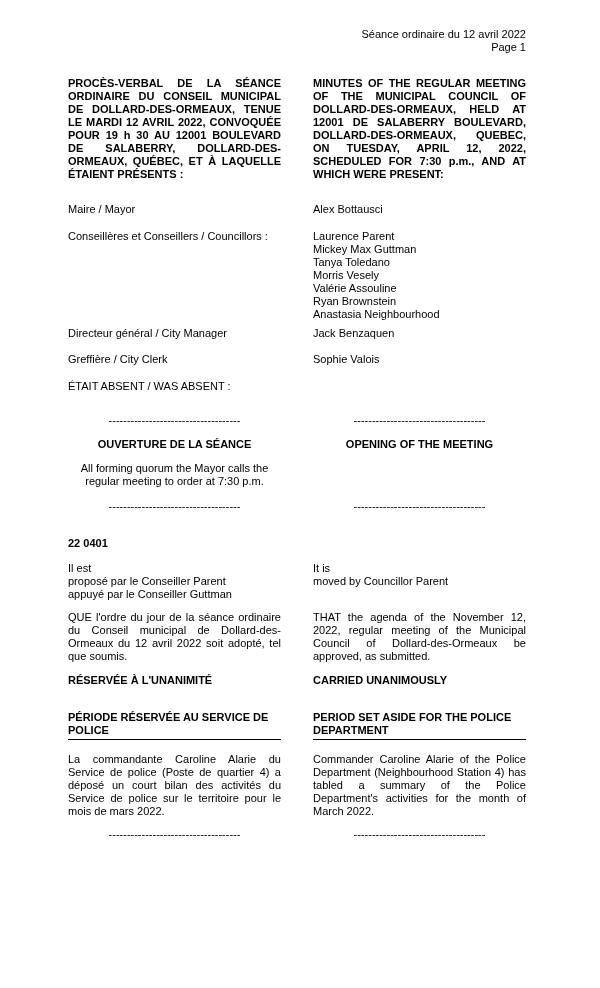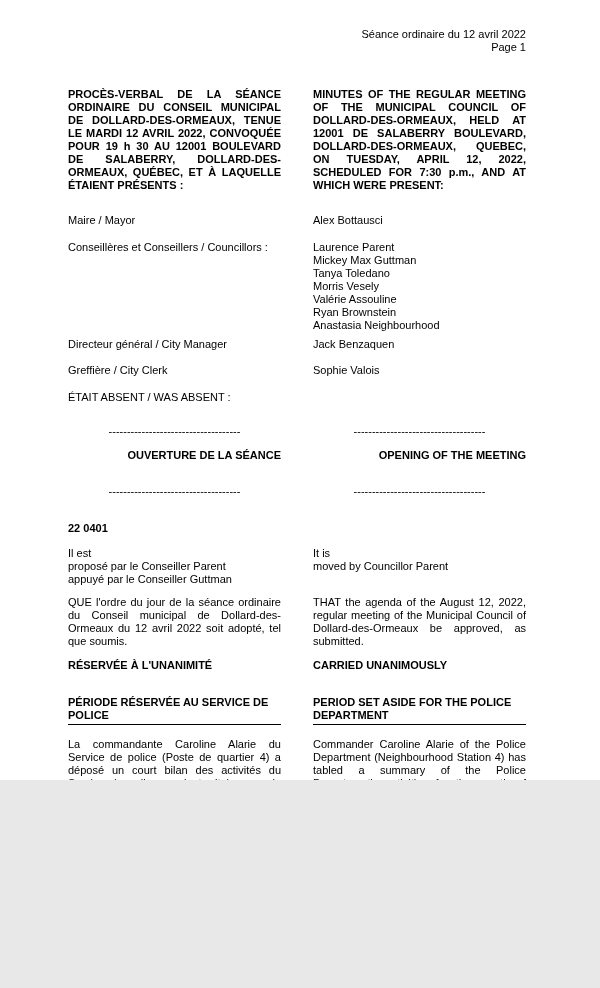"Séance ordinaire du 12 avril" .page { height: 780px -> 988px }
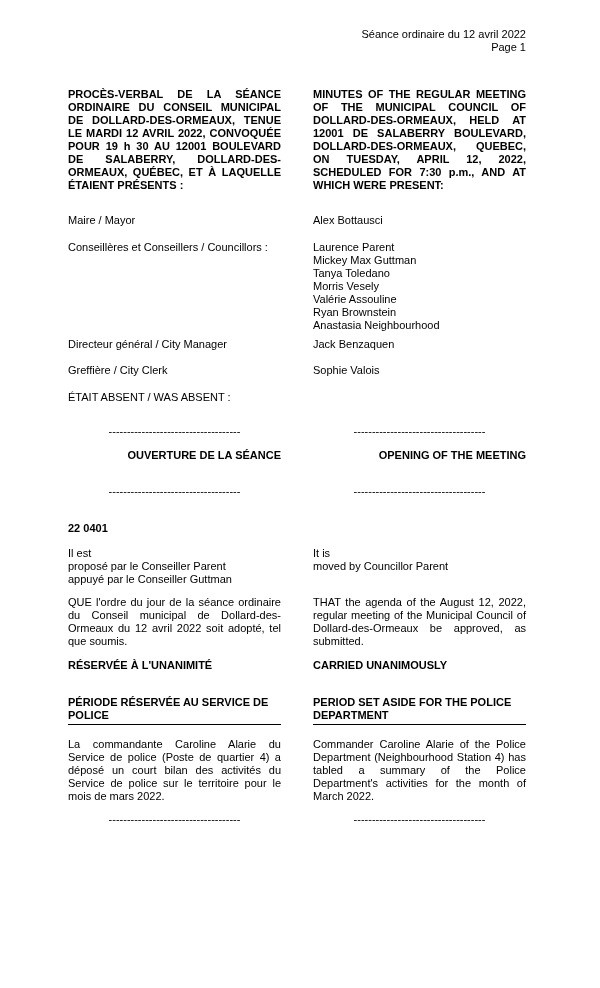"PROCÈS-VERBAL DE LA SÉANCE ORDINAIRE" .intro-row { margin-top: 34px -> 23px }
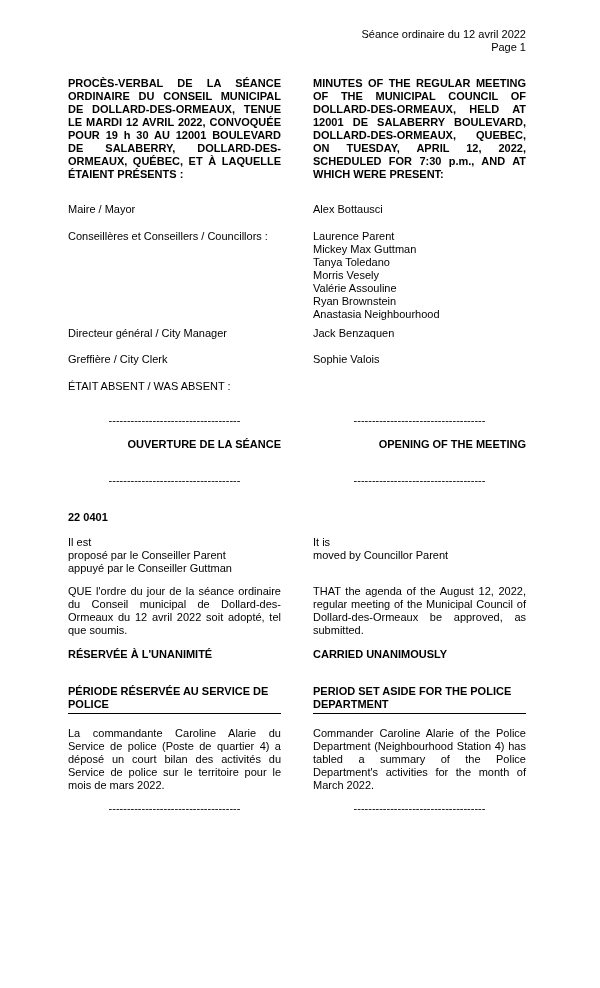"OUVERTURE DE LA SÉANCE" .center { text-align: right -> center }
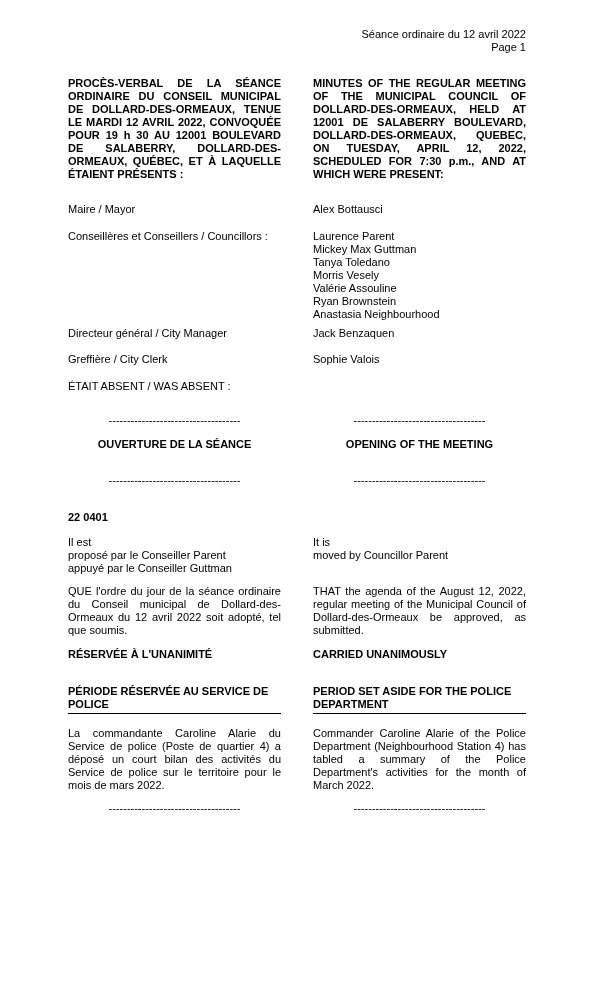"All forming quorum the Mayor" div.center { html: none -> <div>All forming quorum the Mayor calls the regular meeting to order at 7:30 p.m.</div> }
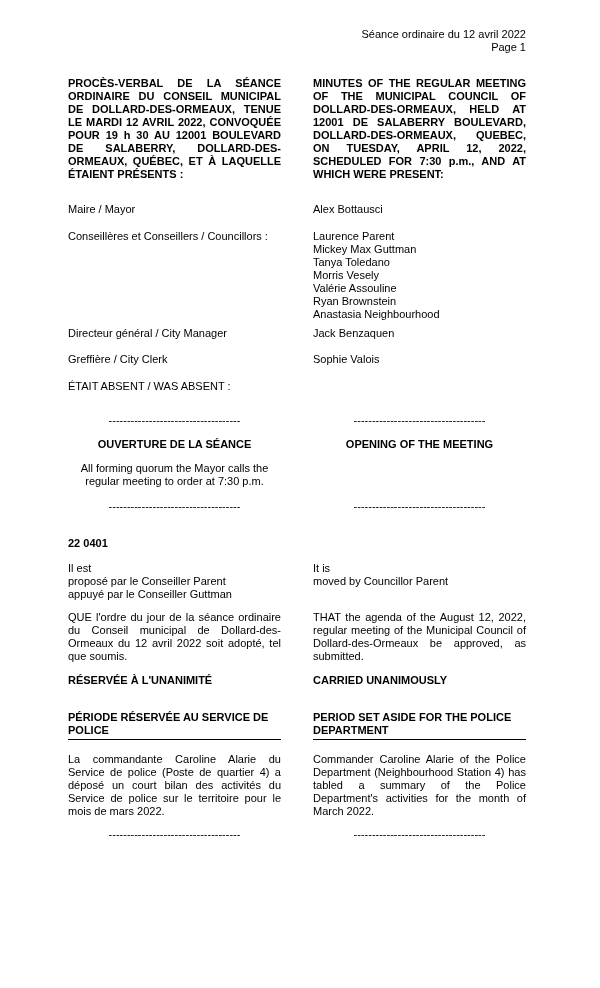"THAT the agenda of the" div.just { text: August -> November }
